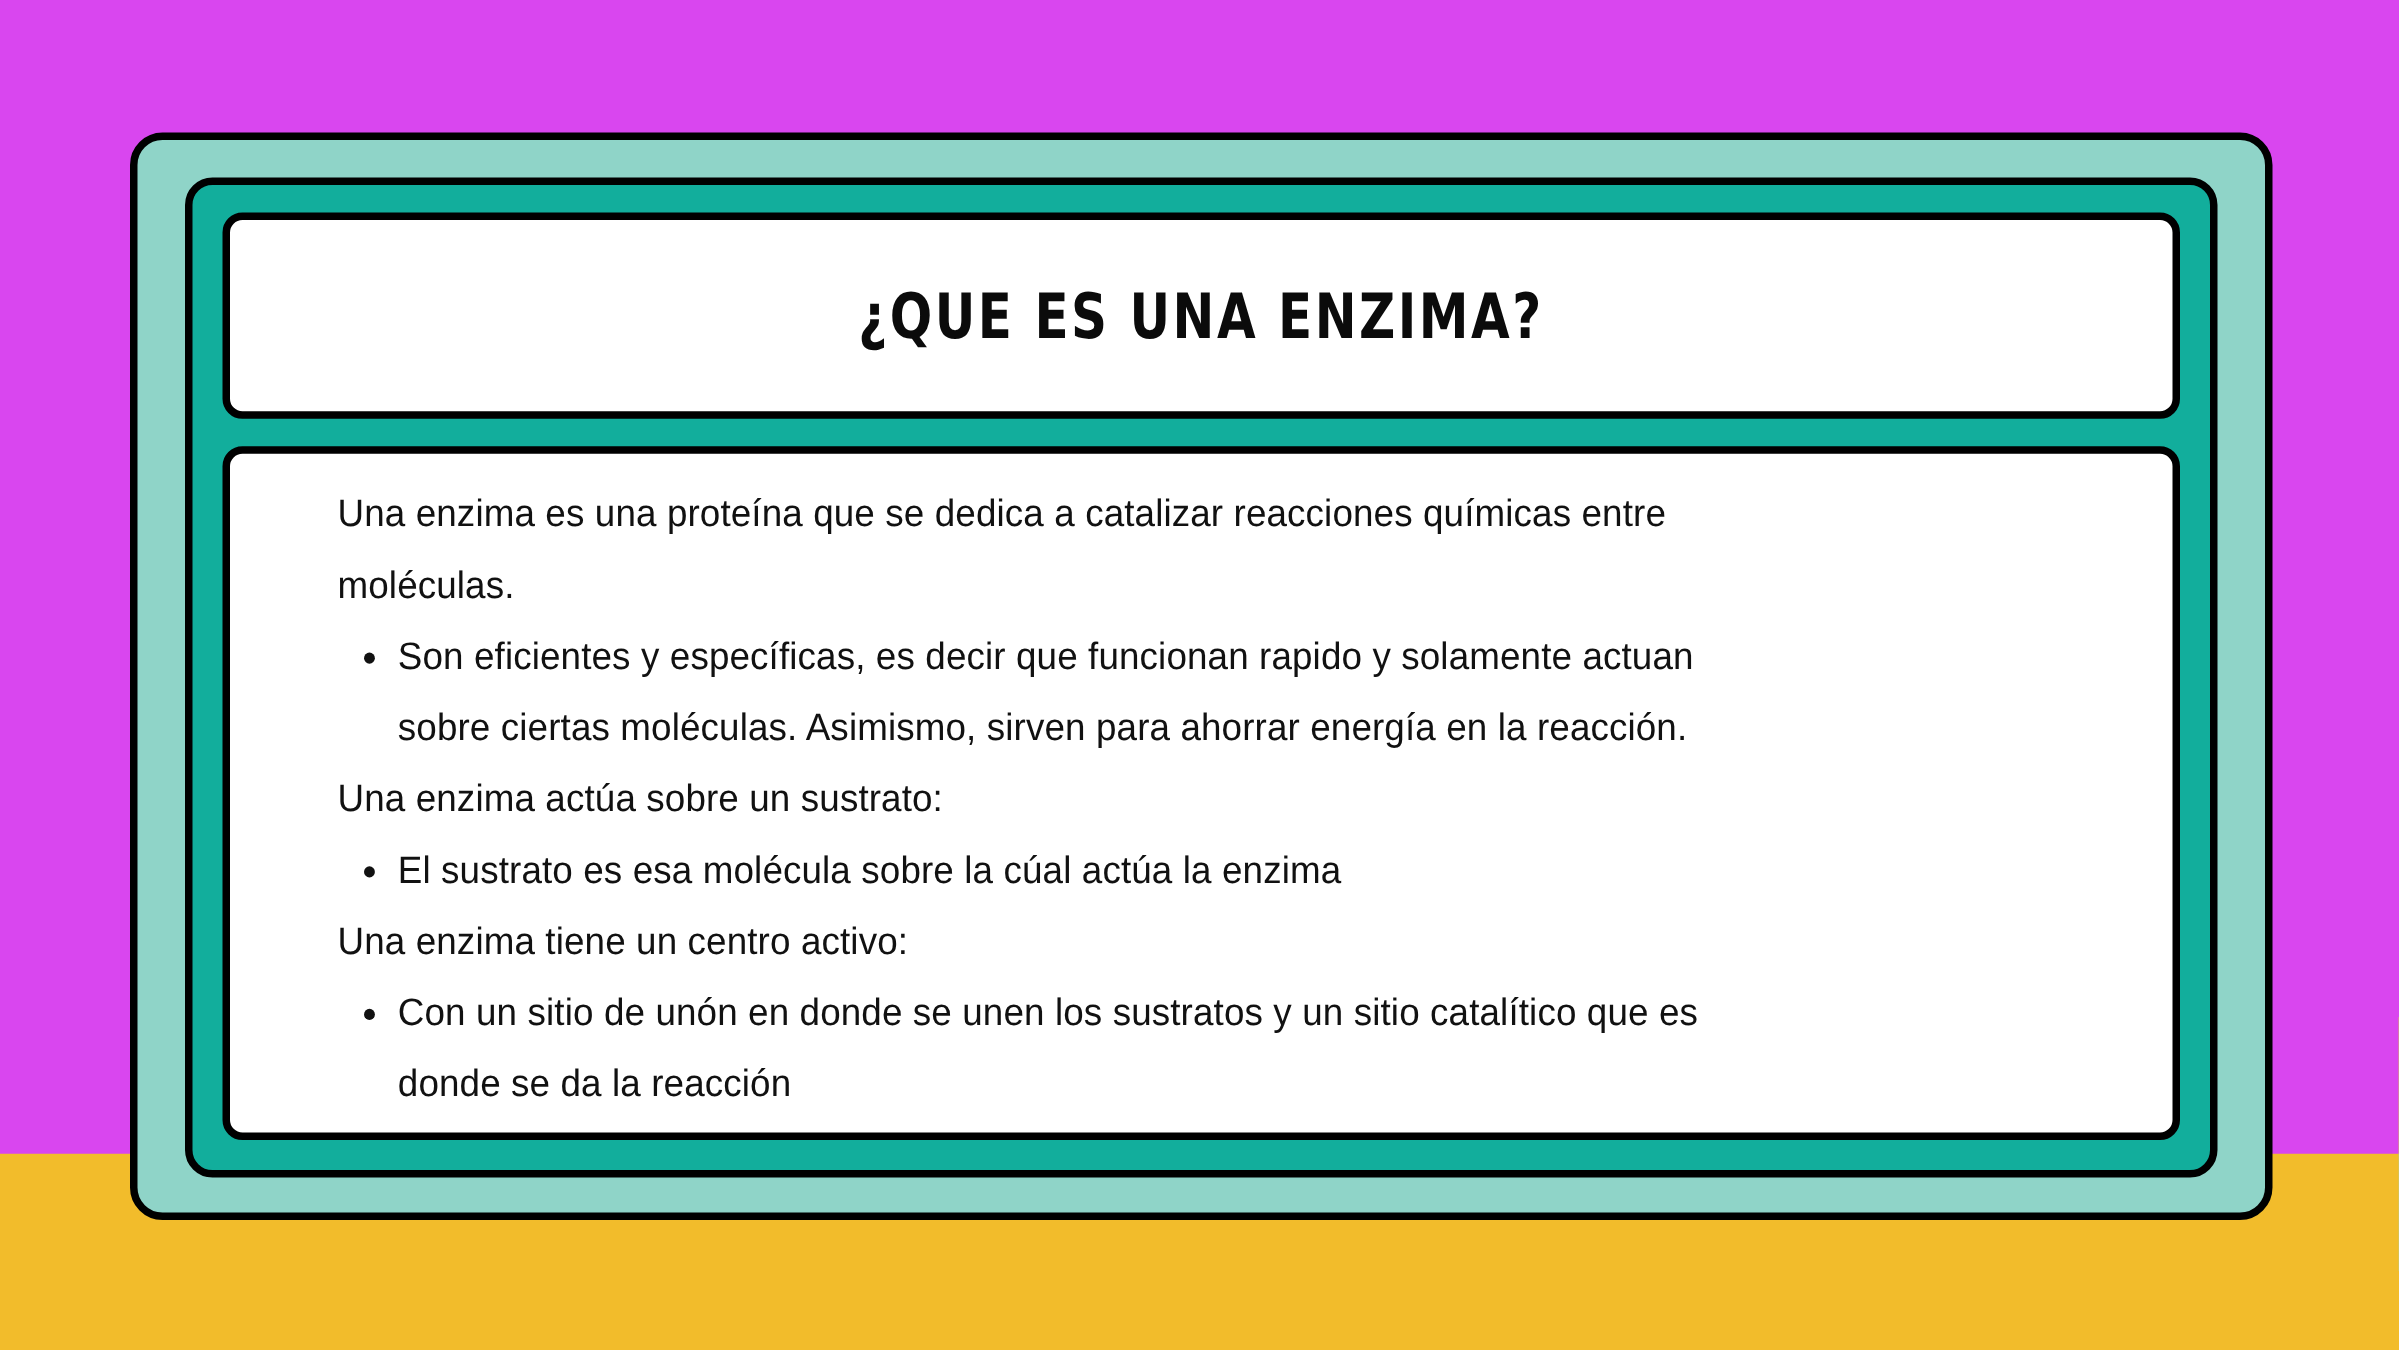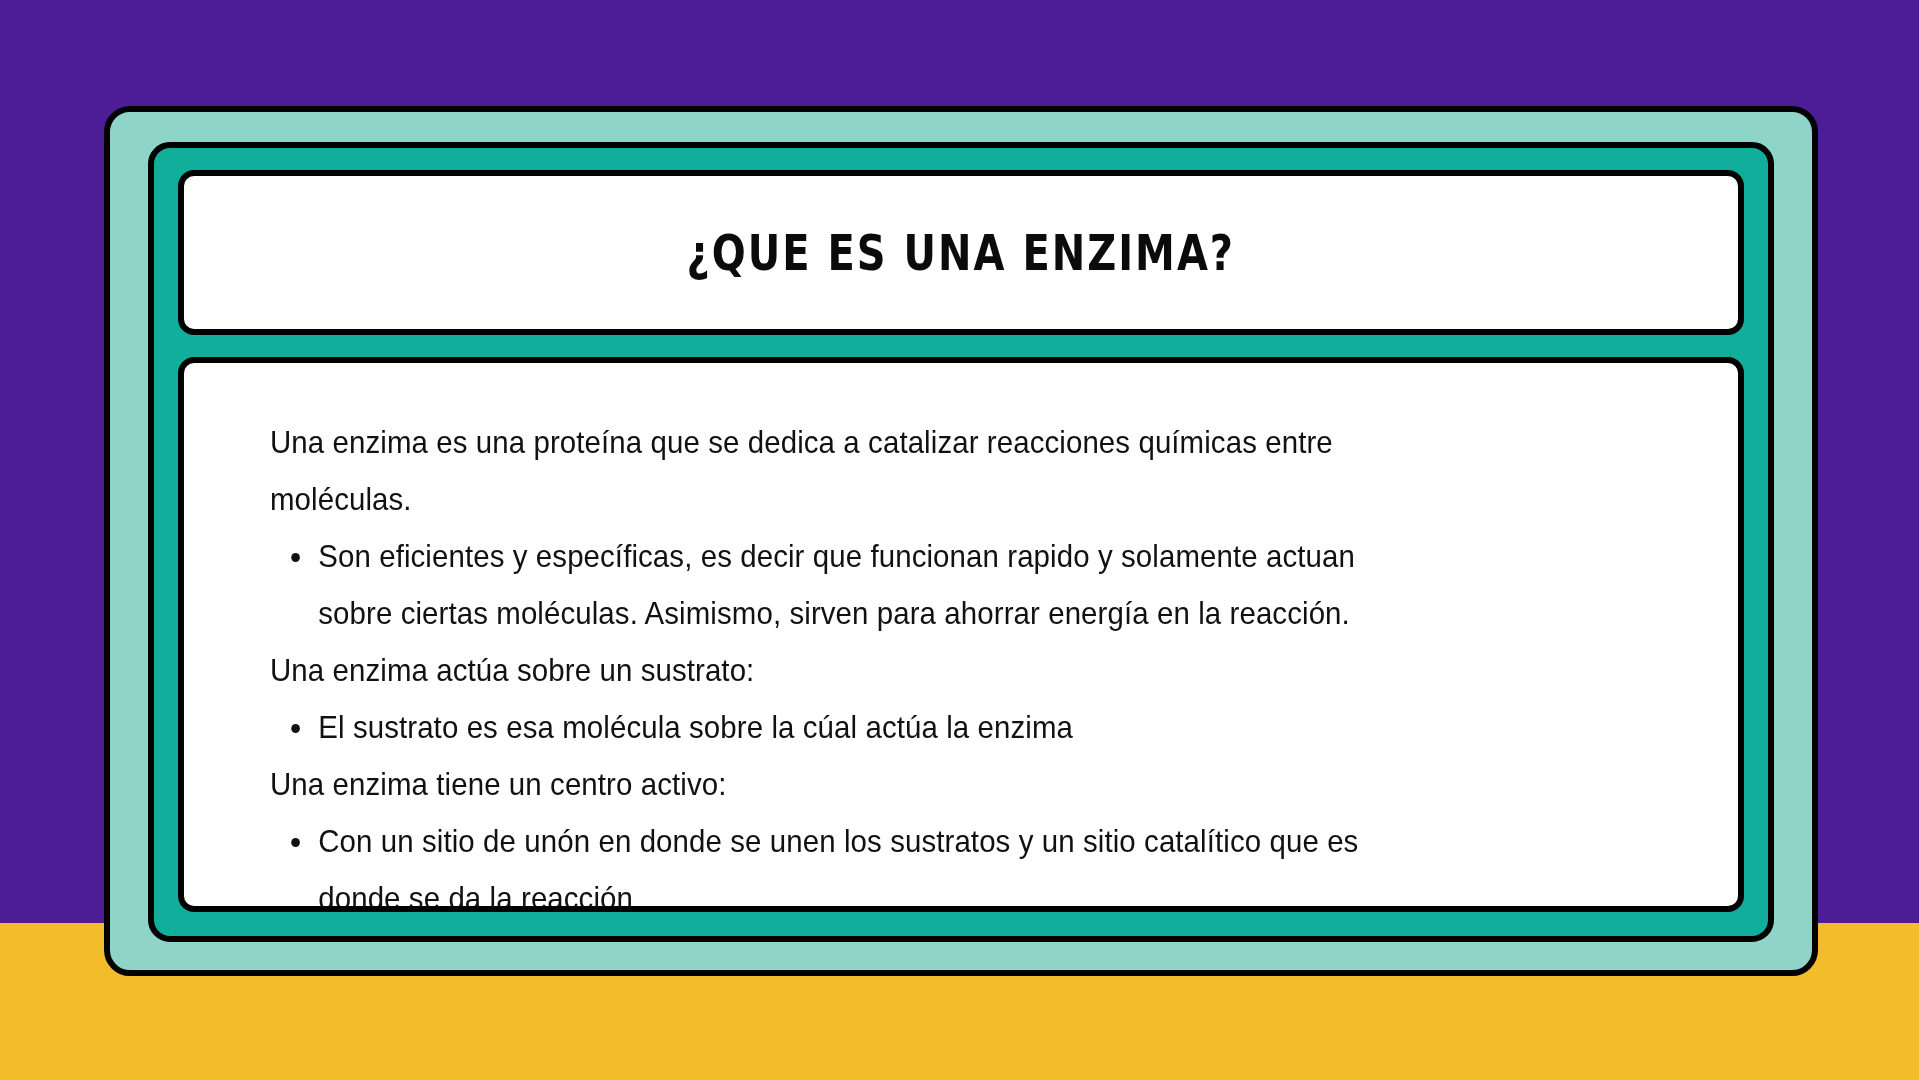"¿QUE ES UNA ENZIMA?" .canvas { background: #4c1d95 -> #d946ef }
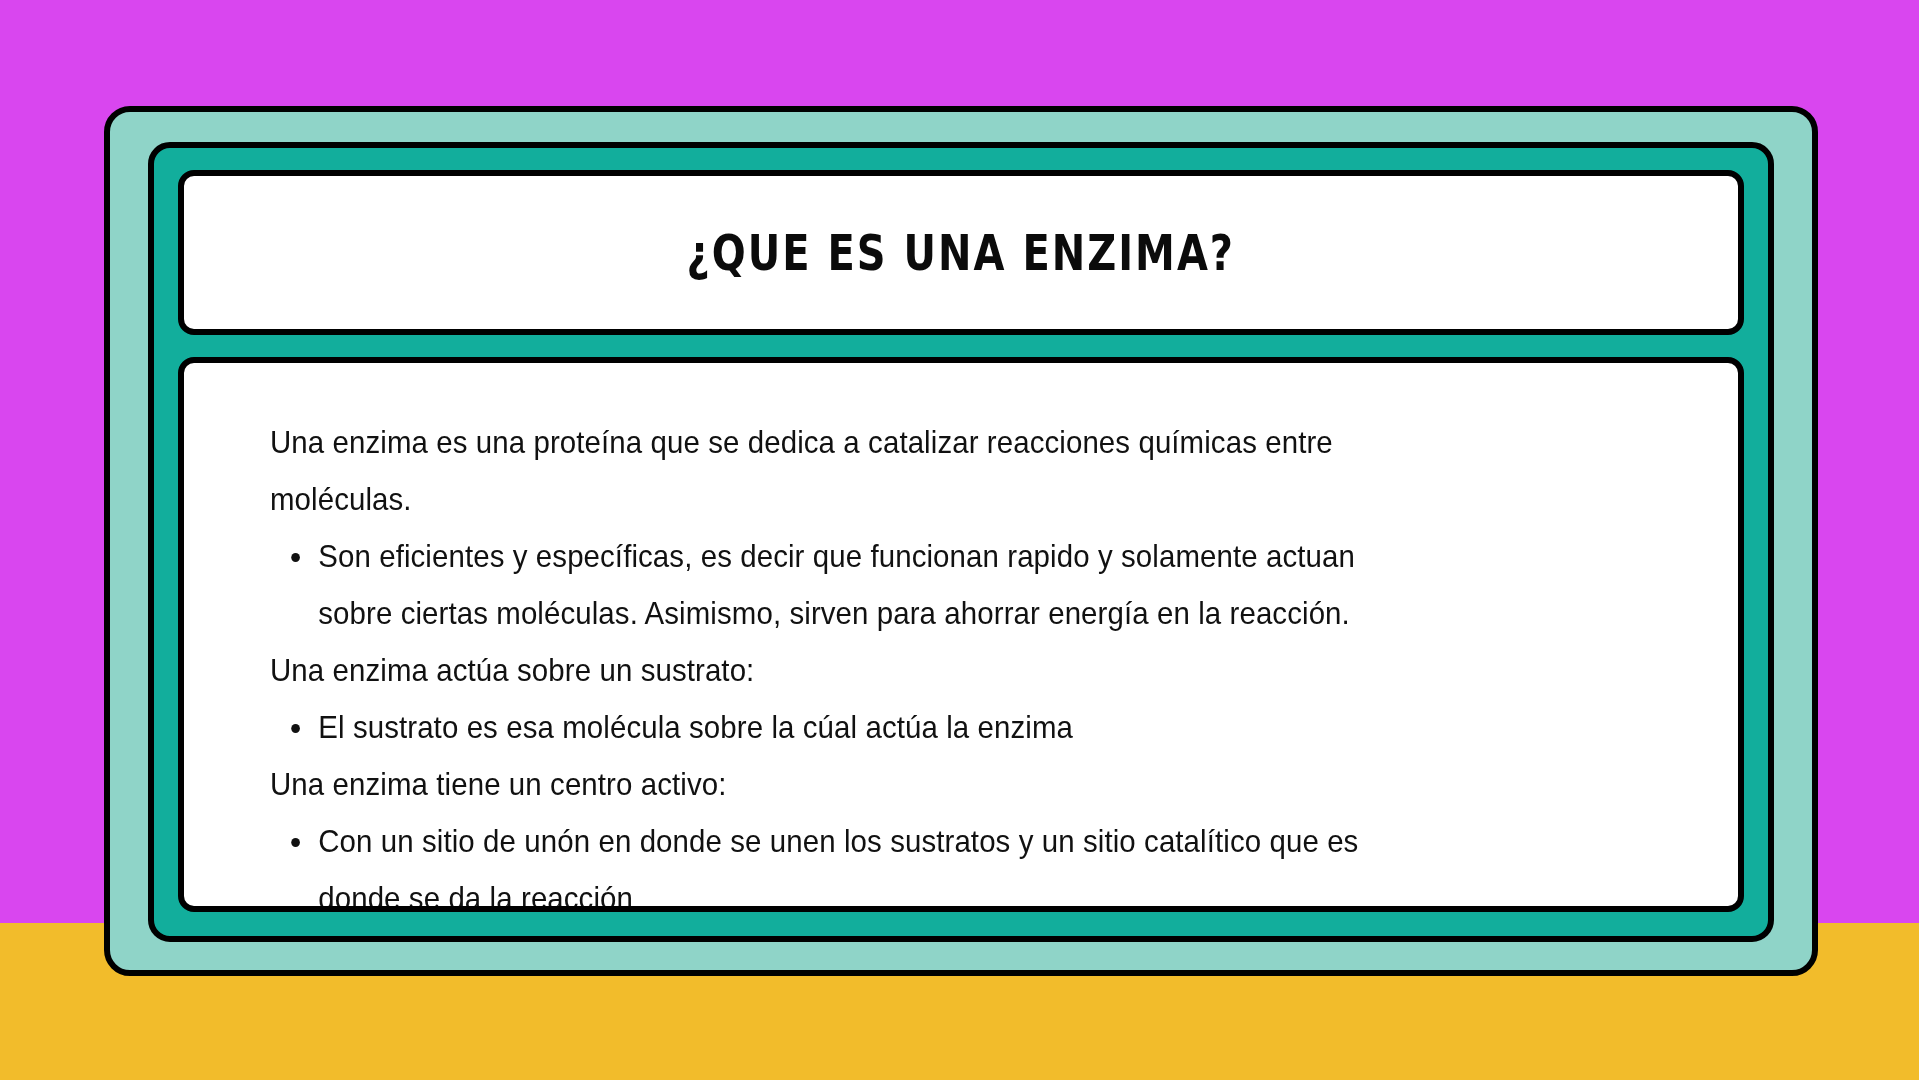"Una enzima es una proteína" .body-card { padding: 51px 58px 30px 86px -> 20px 58px 30px 86px }
